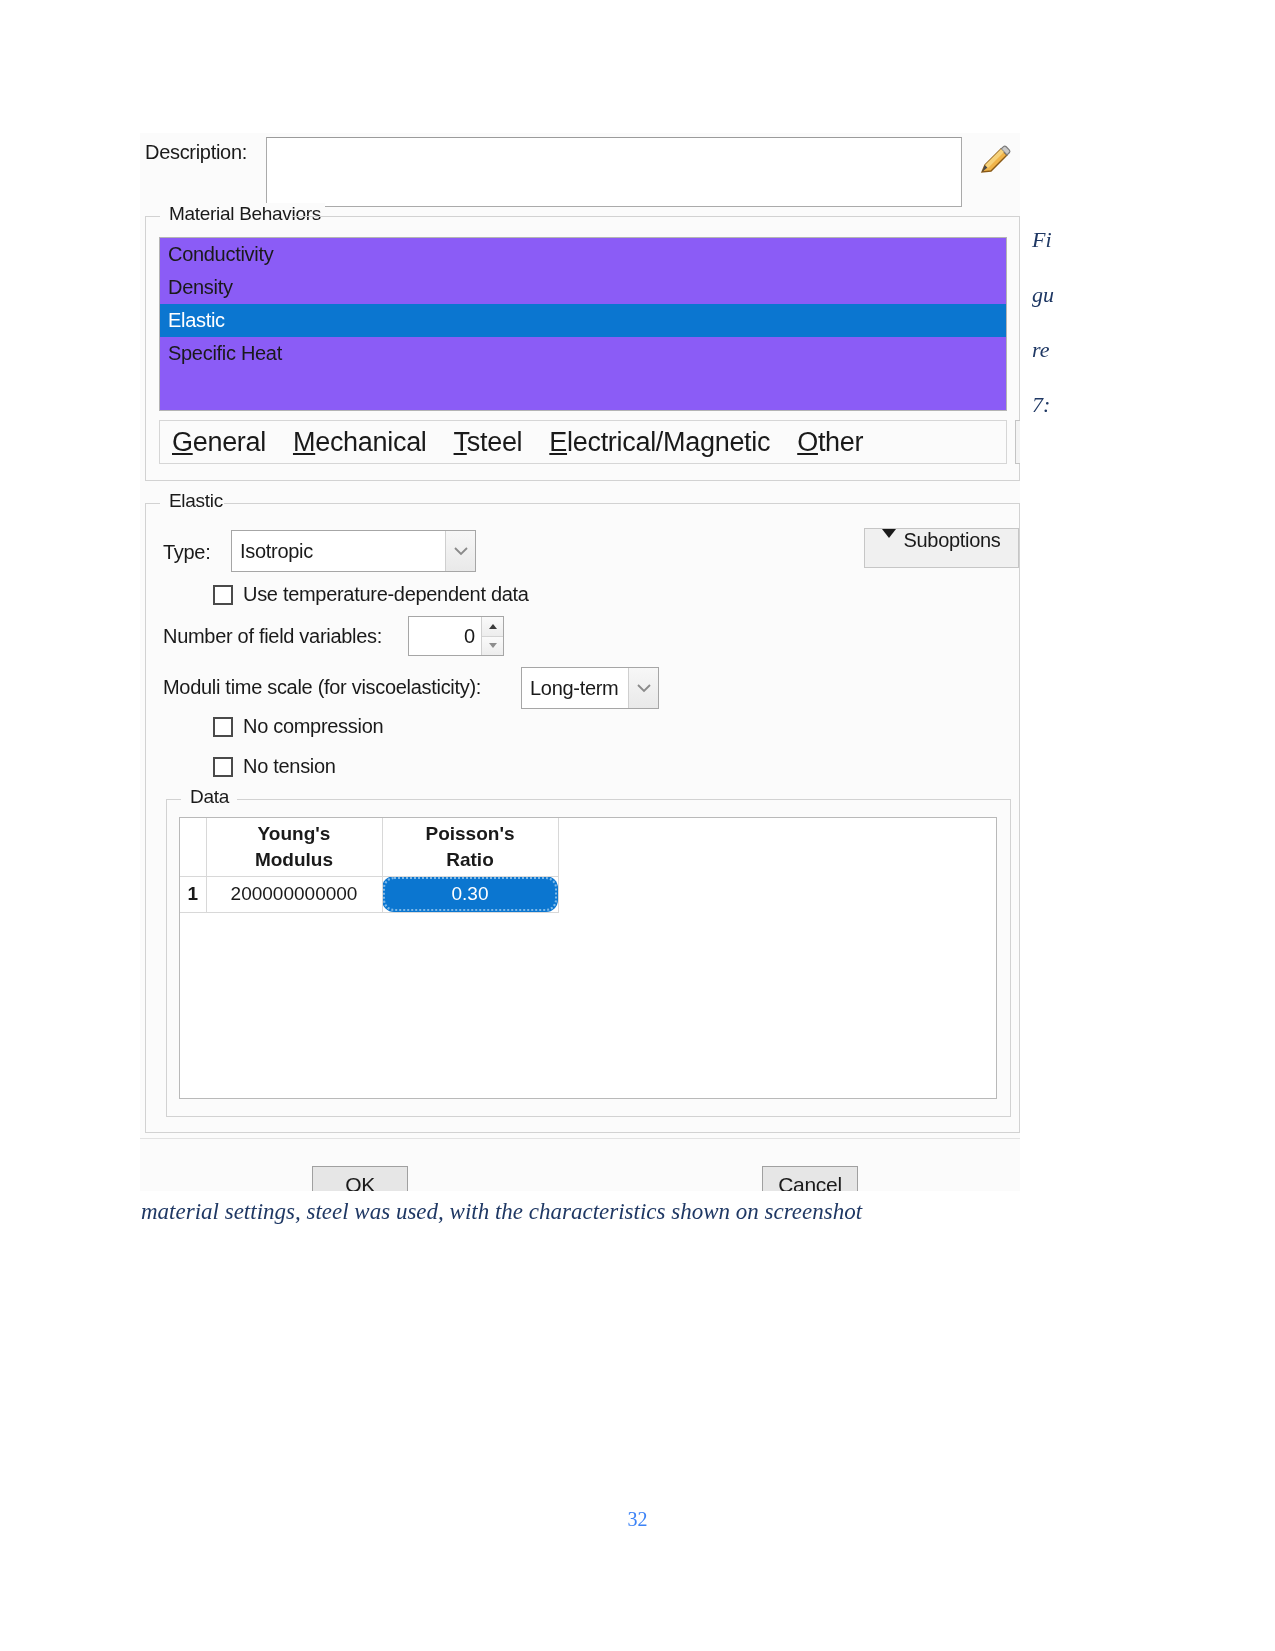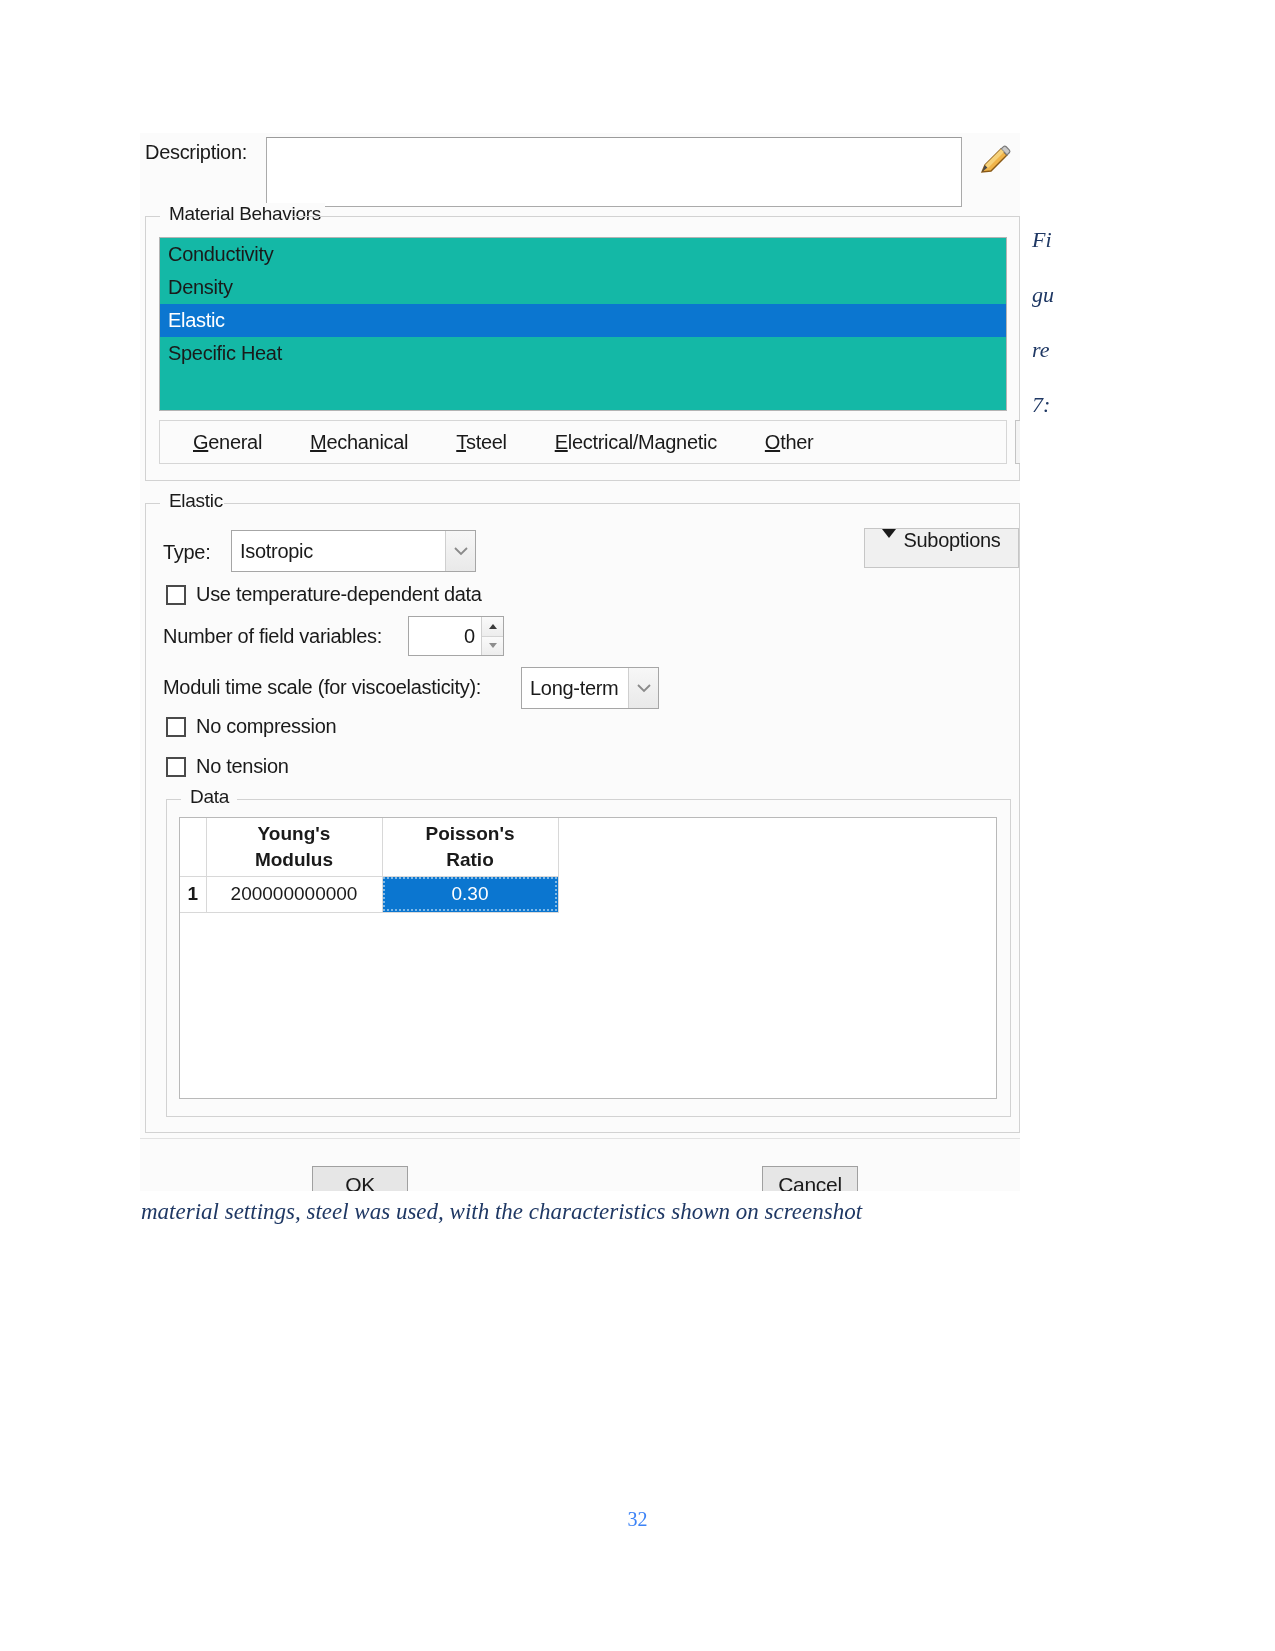"Conductivity" .mb-list { background: #14b8a6 -> #8b5cf6 }
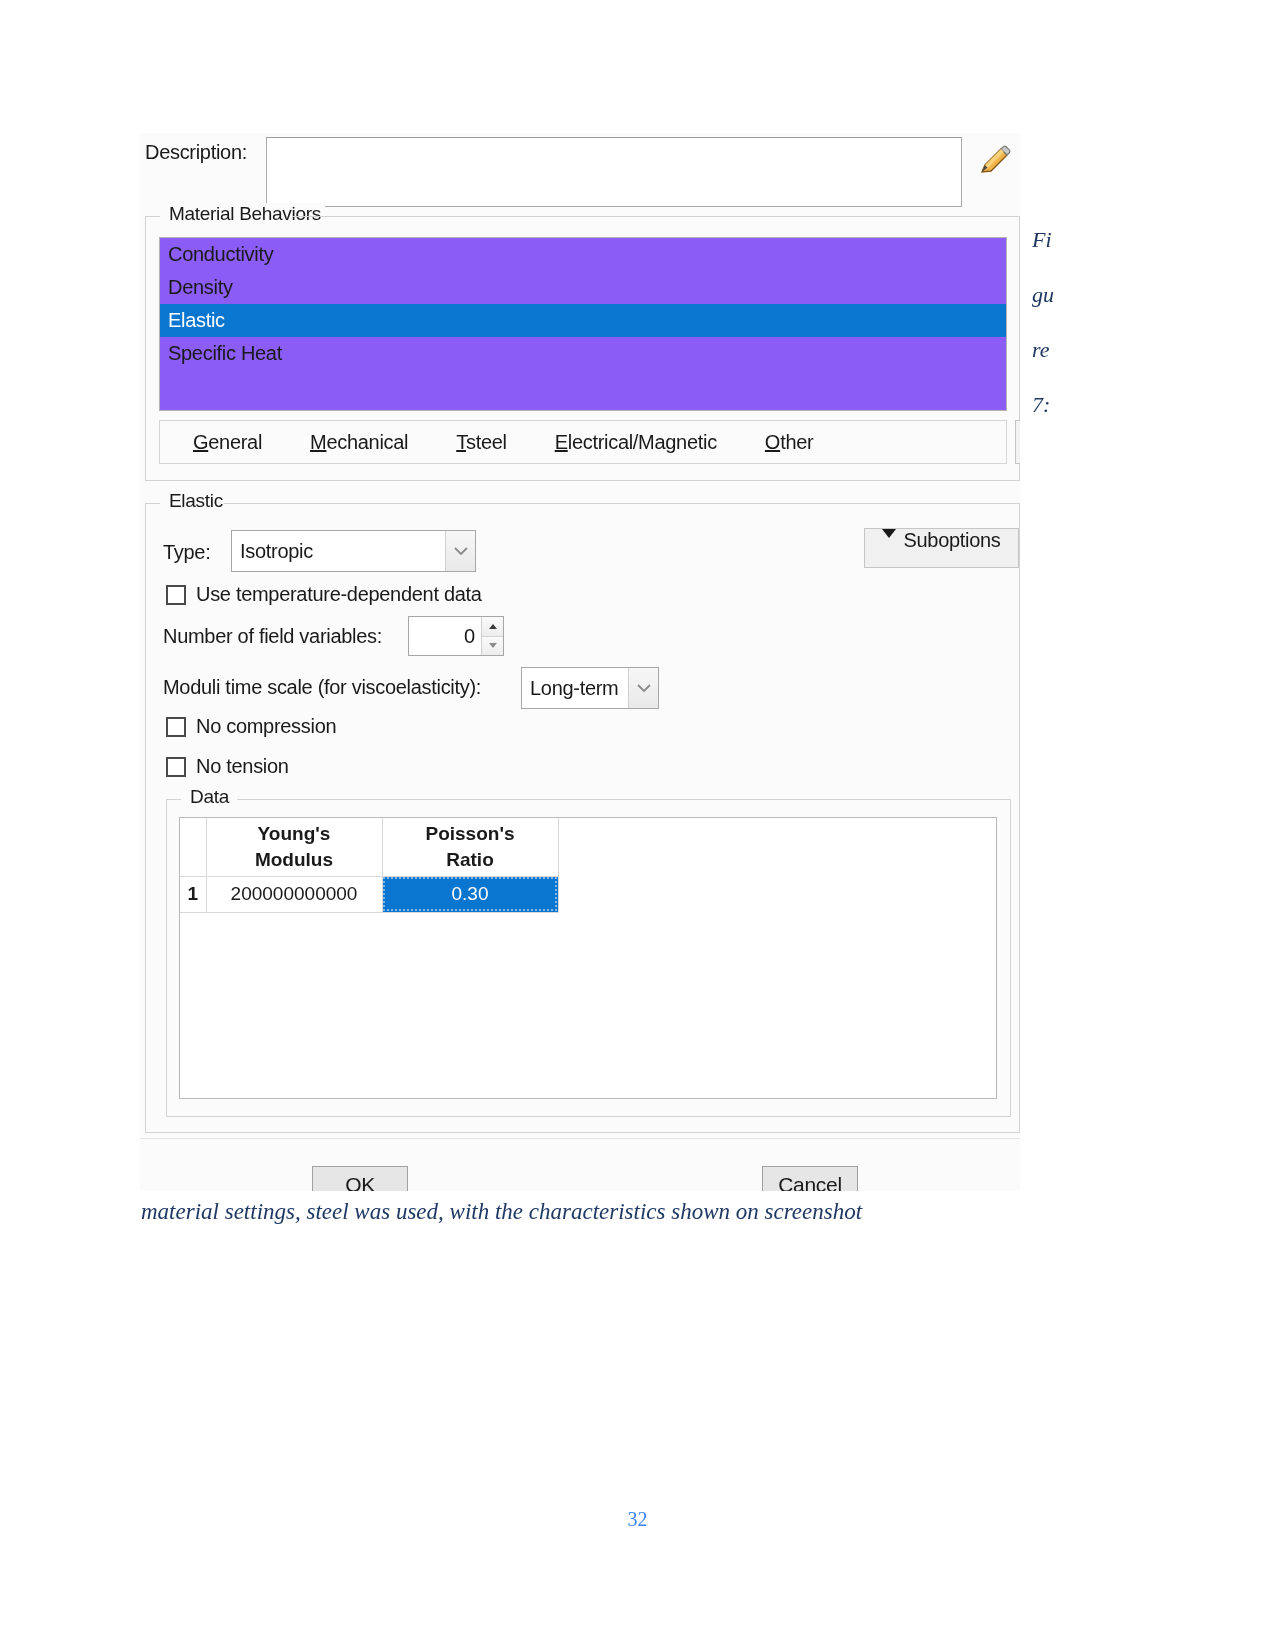"General" .menu-item { font-size: 20px -> 27px; margin-left: 33px -> 12px }
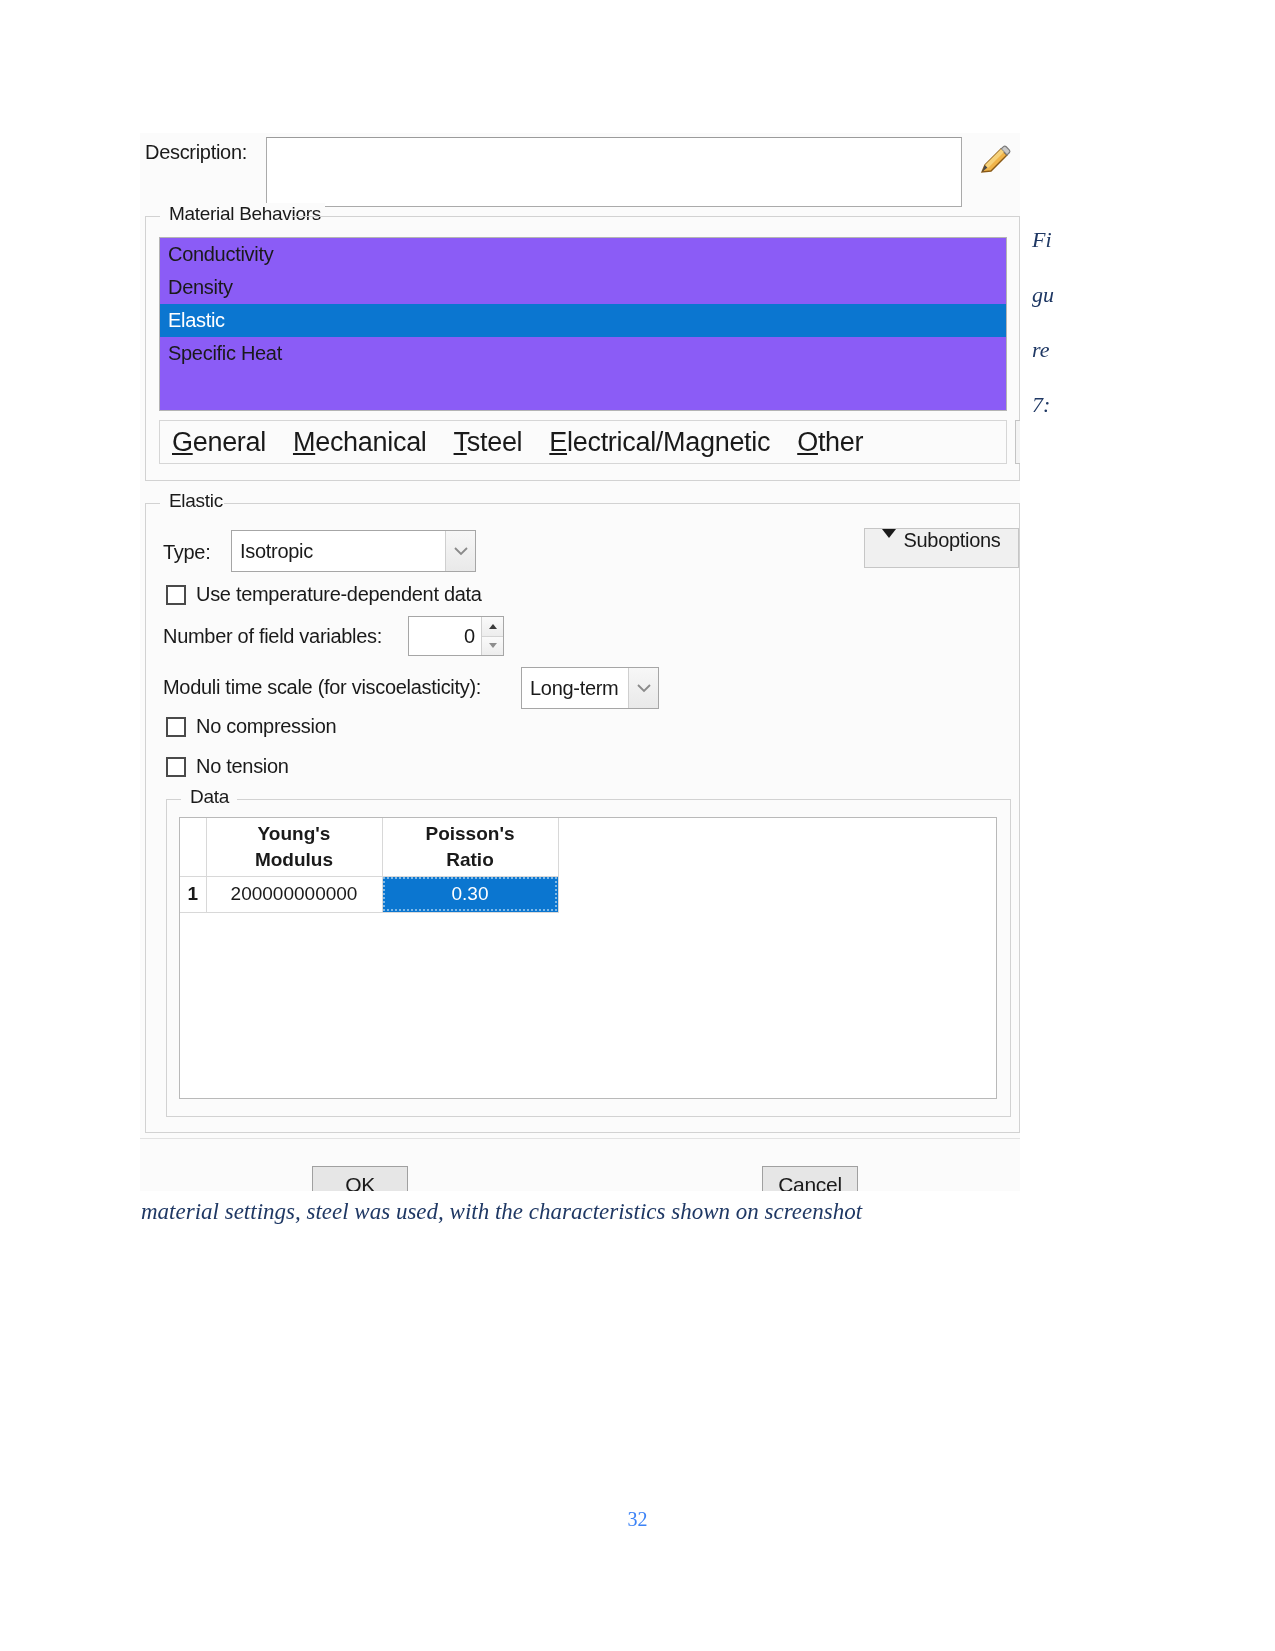"Use temperature-dependent data" .chk-row { margin-left: none -> 47px }
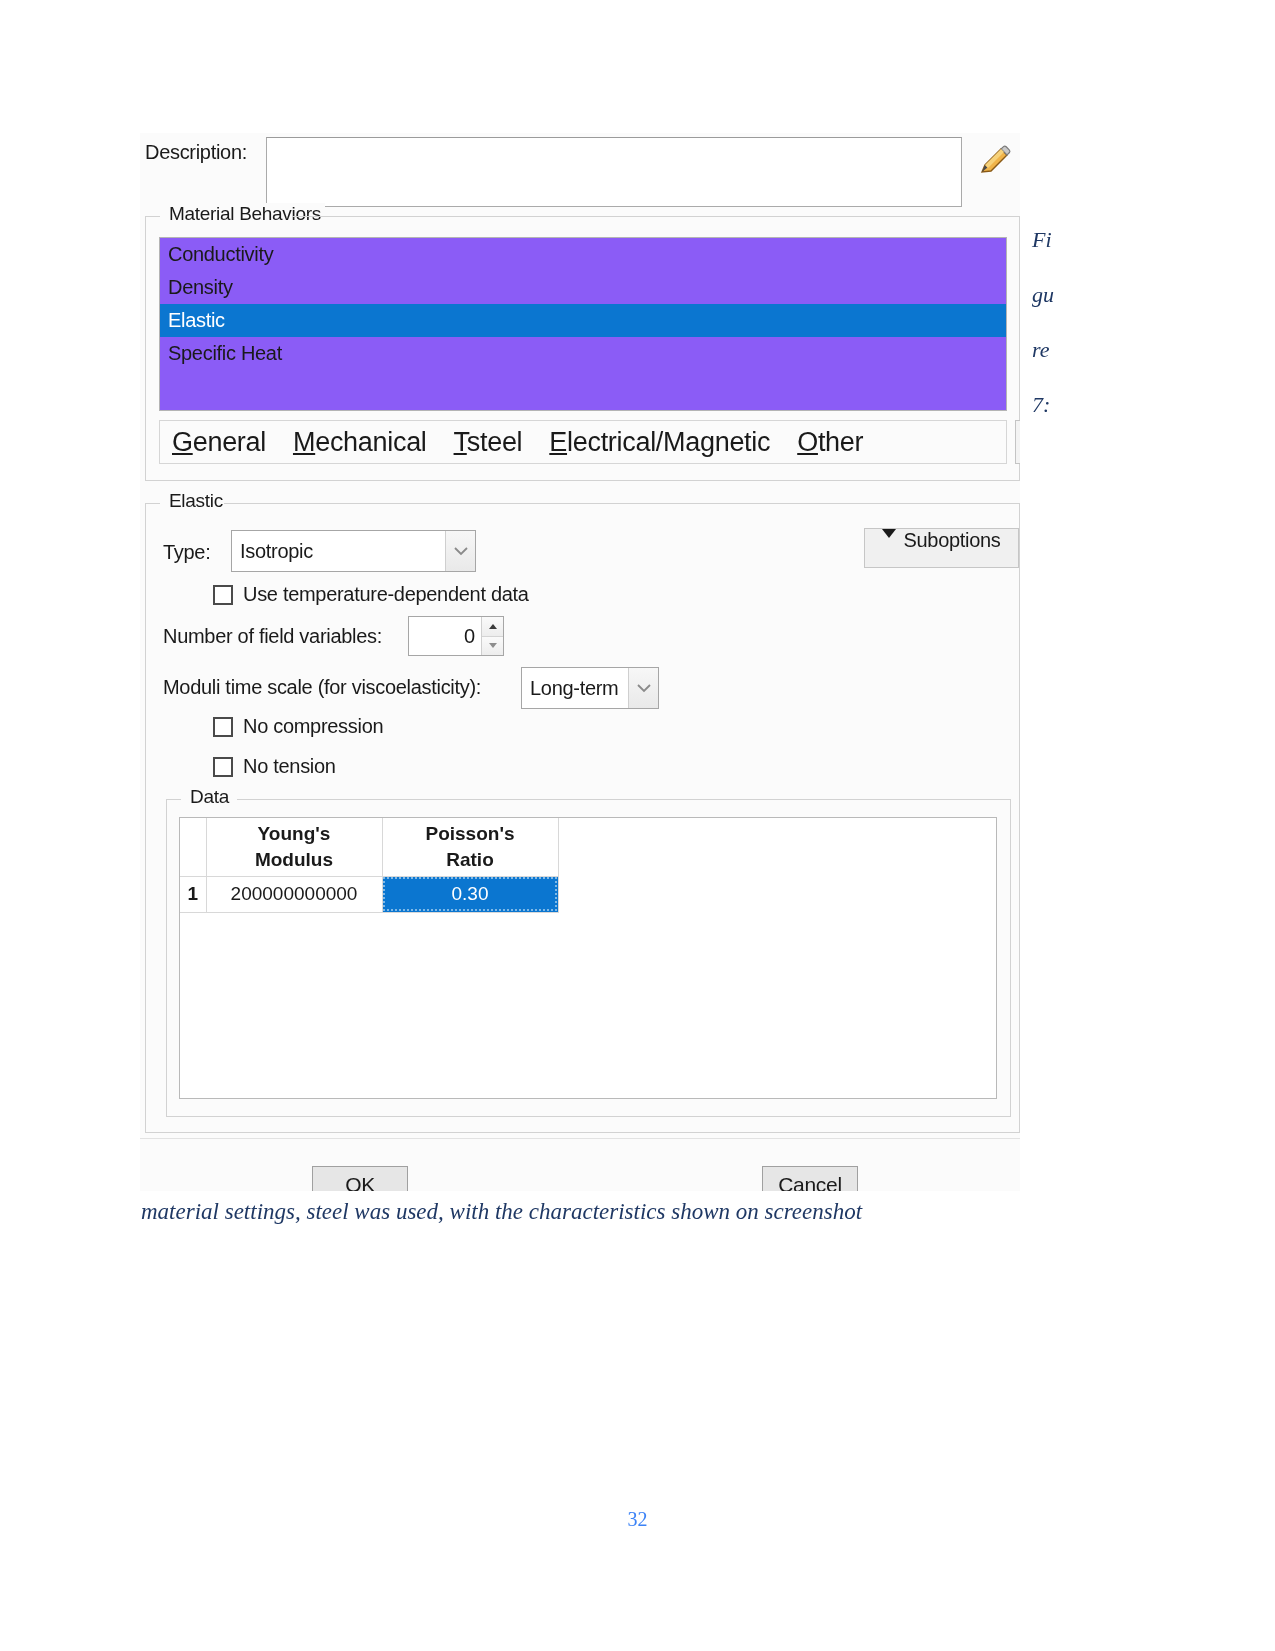"0.30" table.data-table td.cell.selected { border-radius: none -> 12px }
